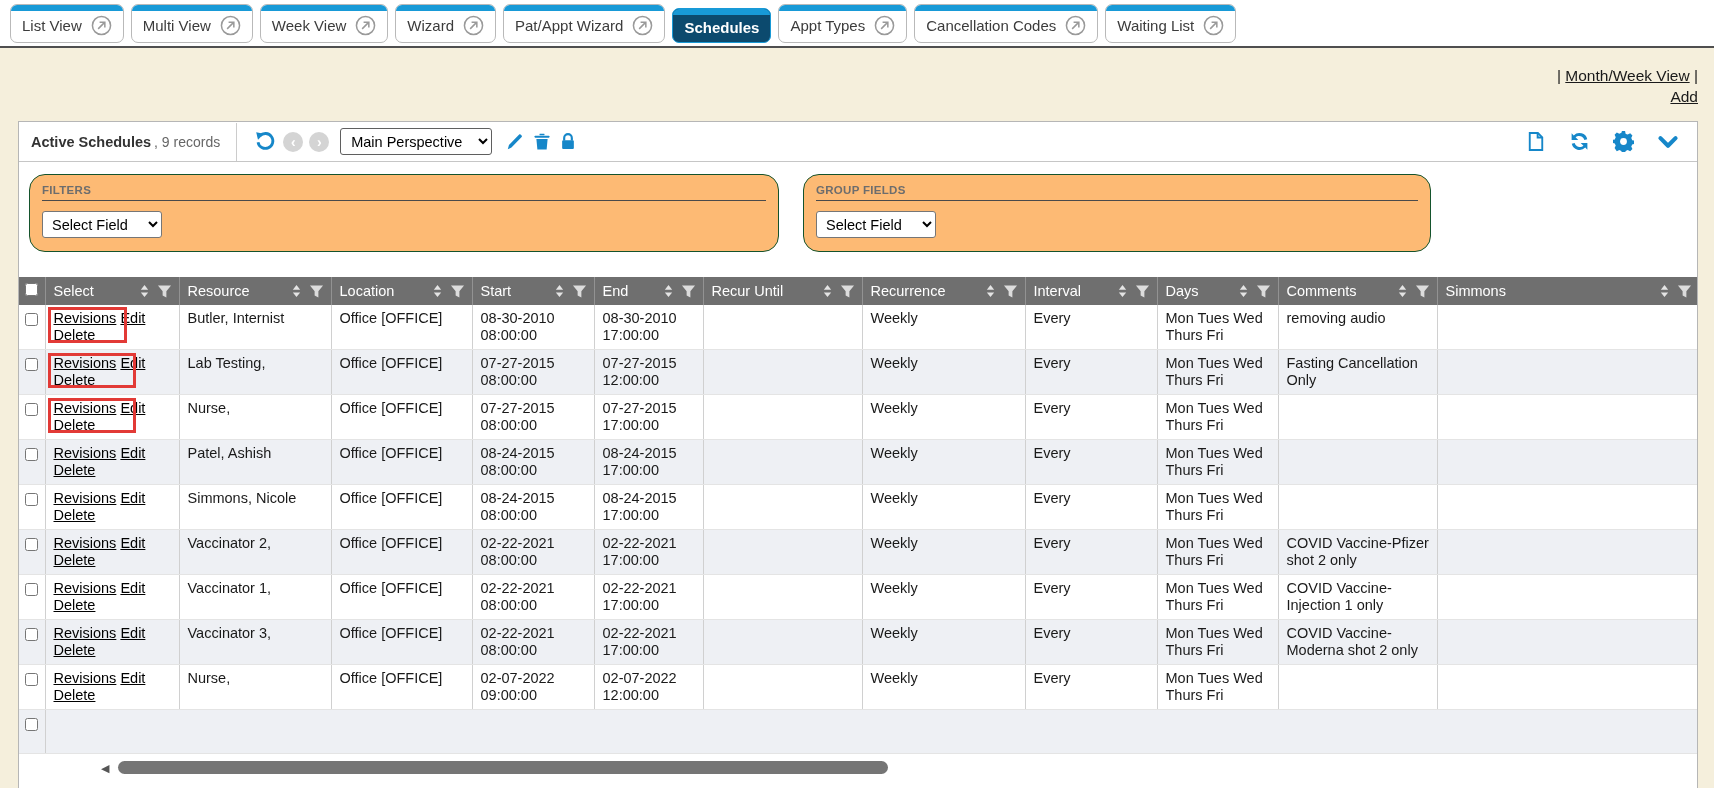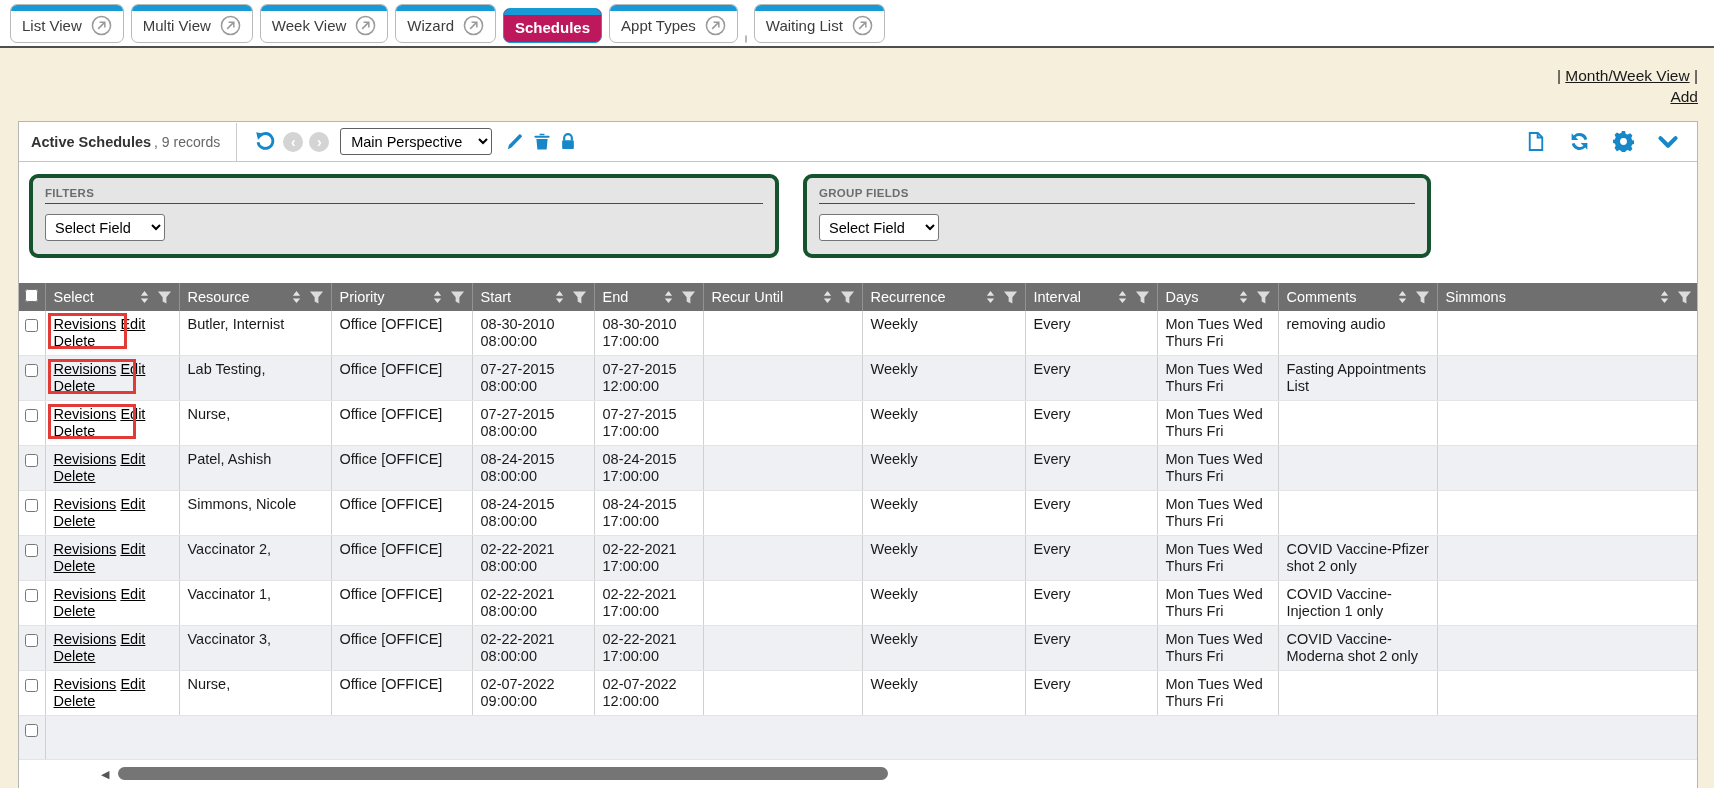"Pat/Appt Wizard" div.tab { html: none -> <div> <div></div> <div> <span>Pat/Appt Wizard</span> <svg> <circle></circle> <path></path> </svg> </div> </div> }
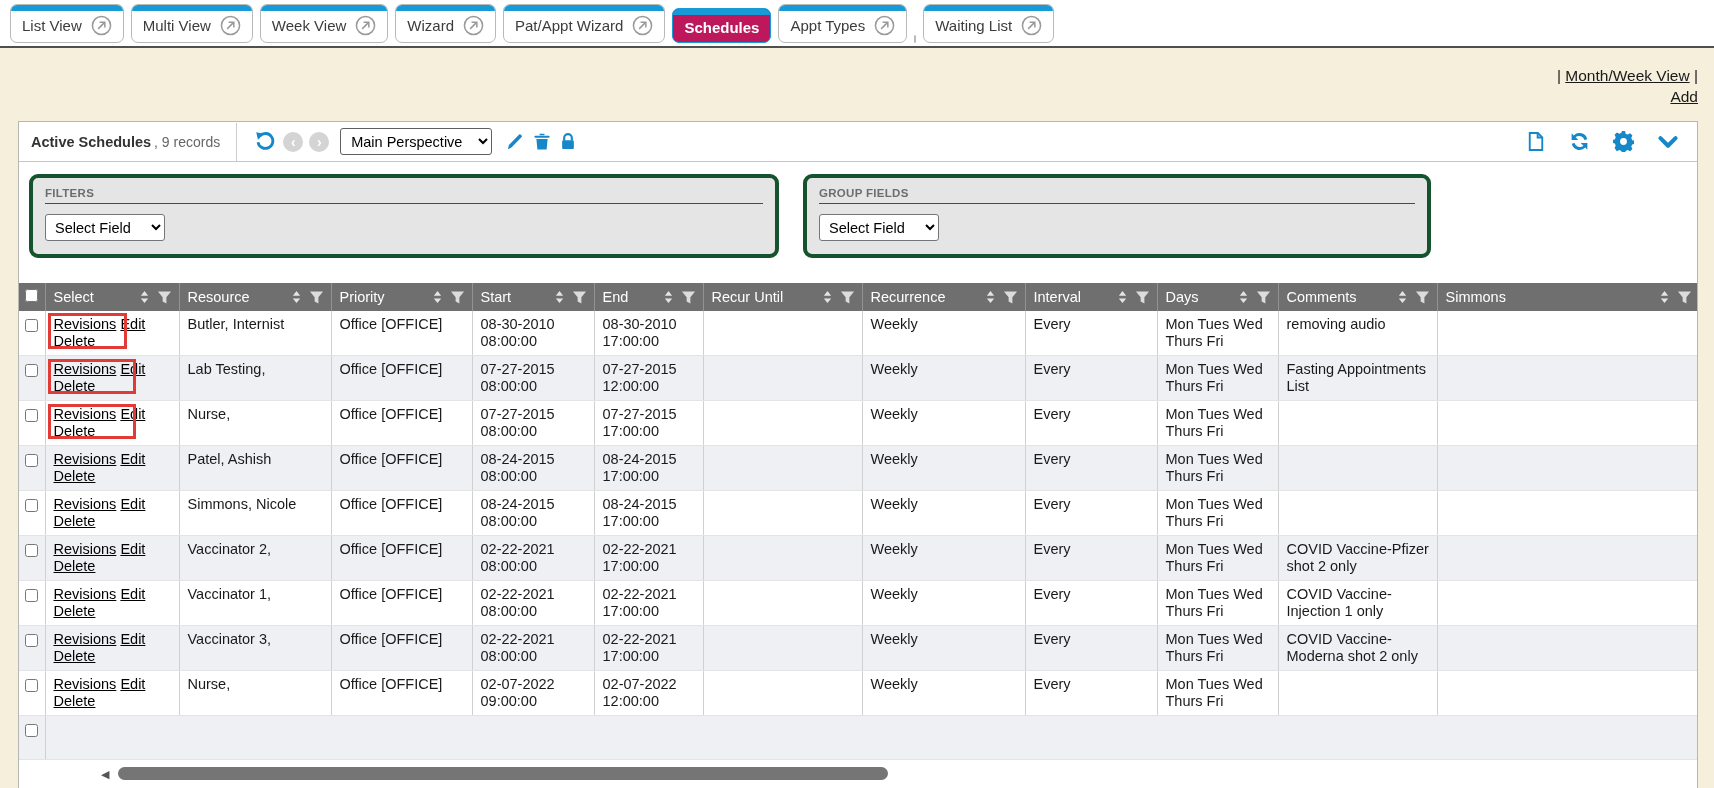"Schedules" .tab.active { background: #be185d -> #0c4a6e }
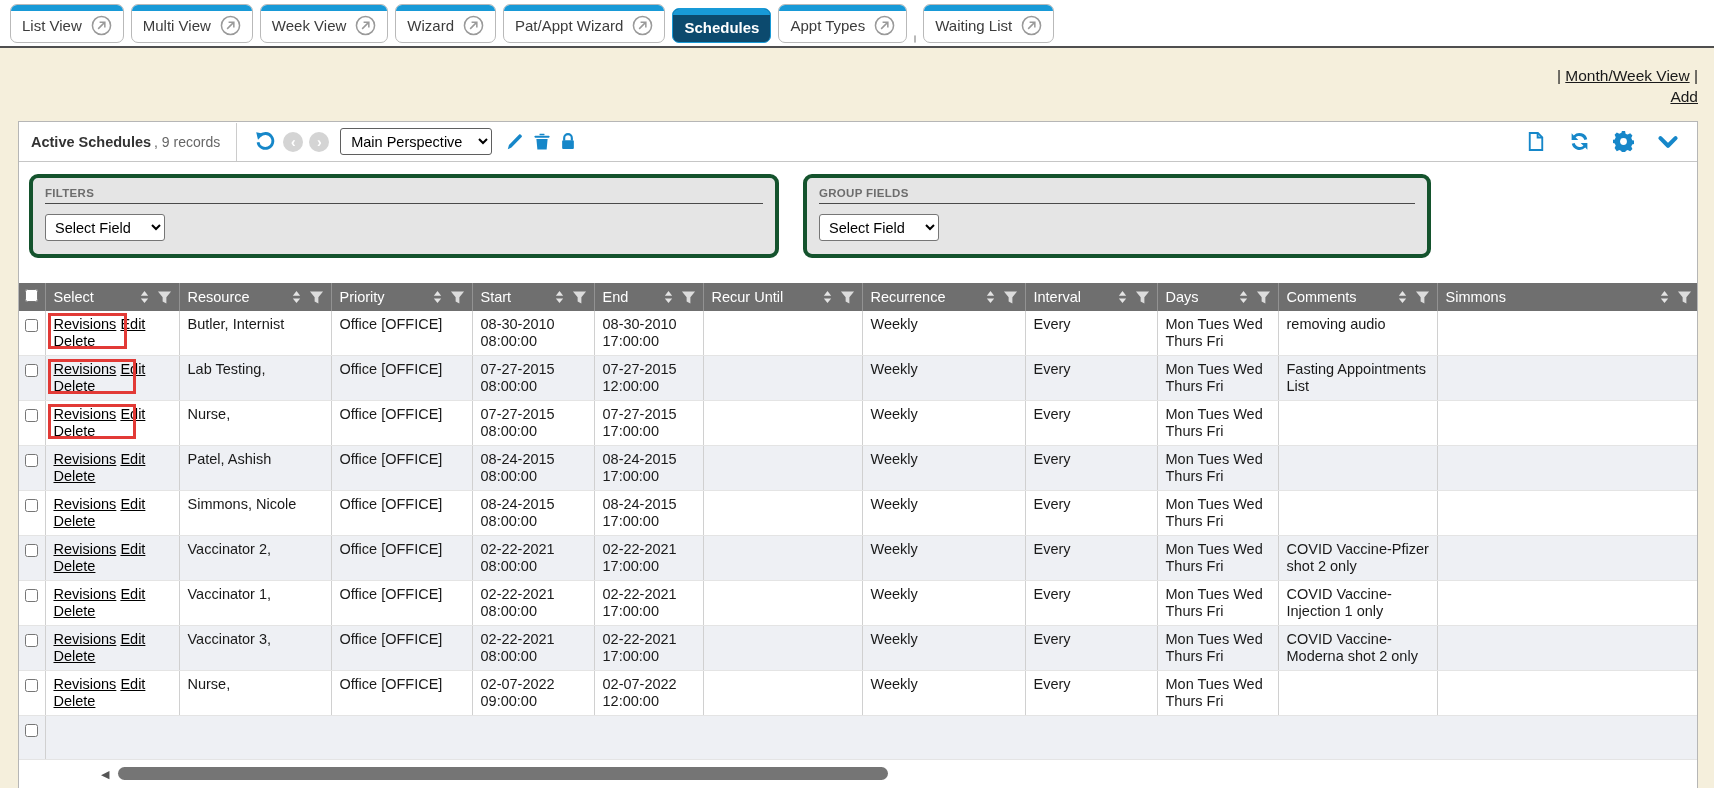"Cancellation Codes" div.tab-body { html: none -> <div> <span>Cancellation Codes</span> <svg> <circle></circle> <path></path> </svg> </div> }
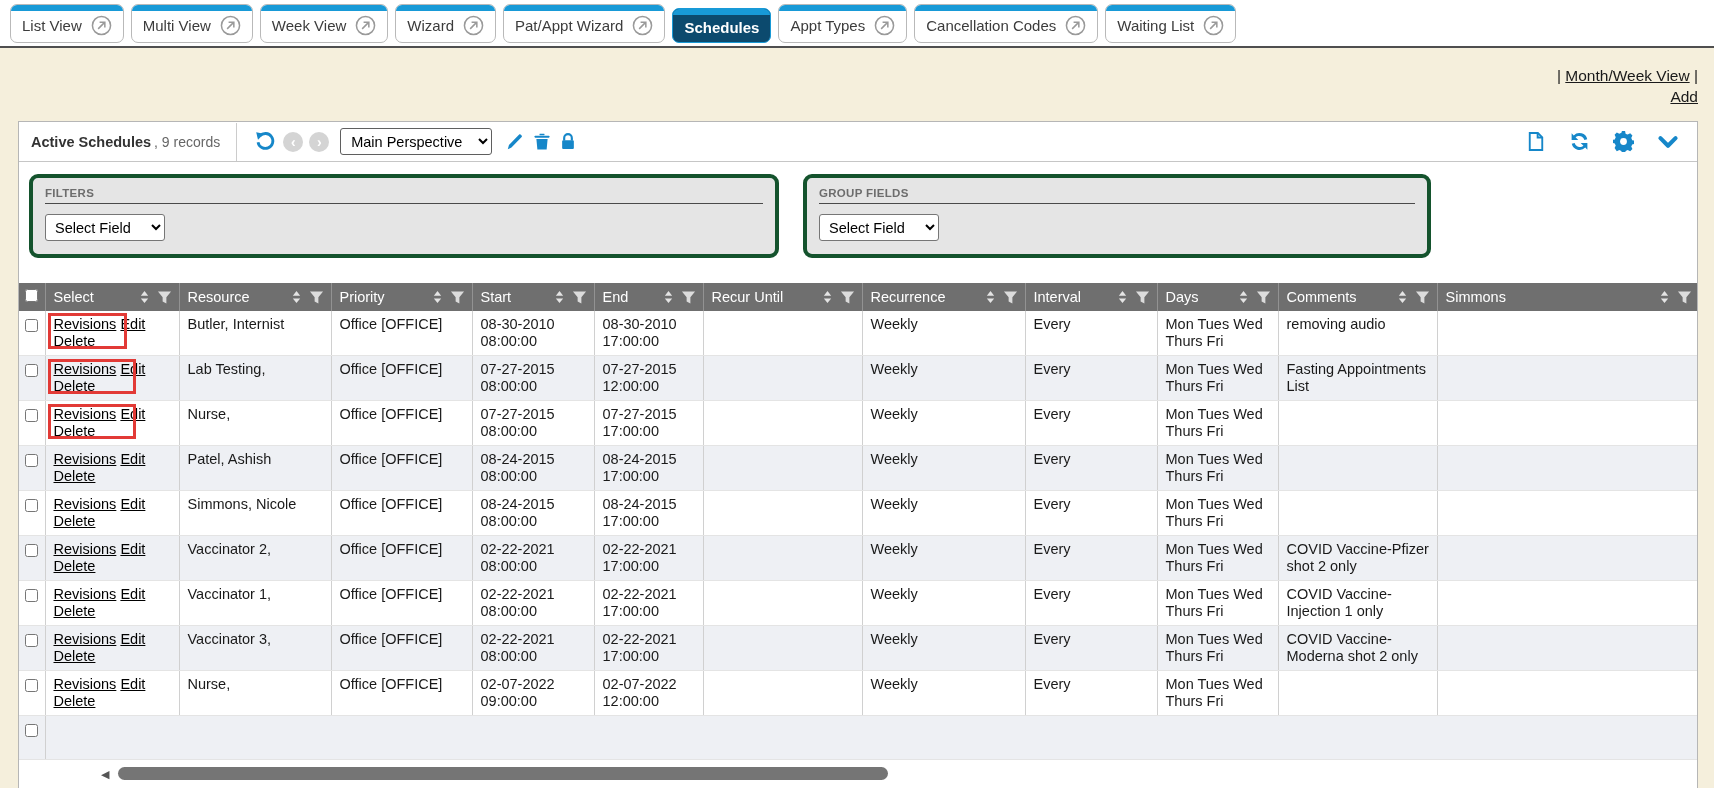"FILTERS" .fpanel { background: #e5e5e5 -> #fdba74; border: 4px solid #14532d -> 1px solid #14532d; border-radius: 9px -> 16px }
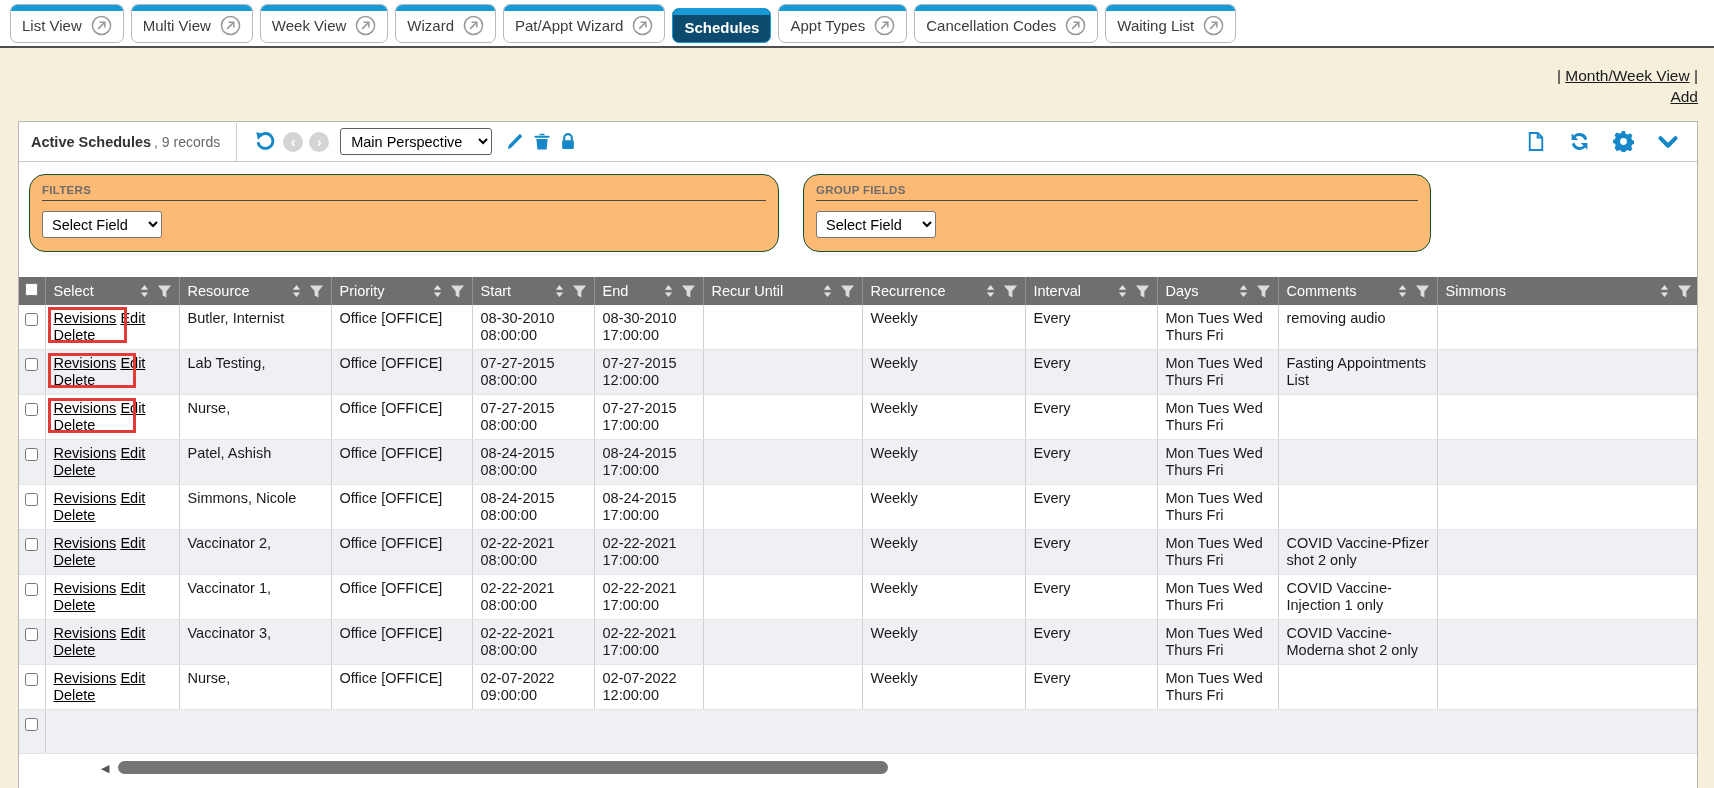"Priority" span.th-label { text: Priority -> Location }
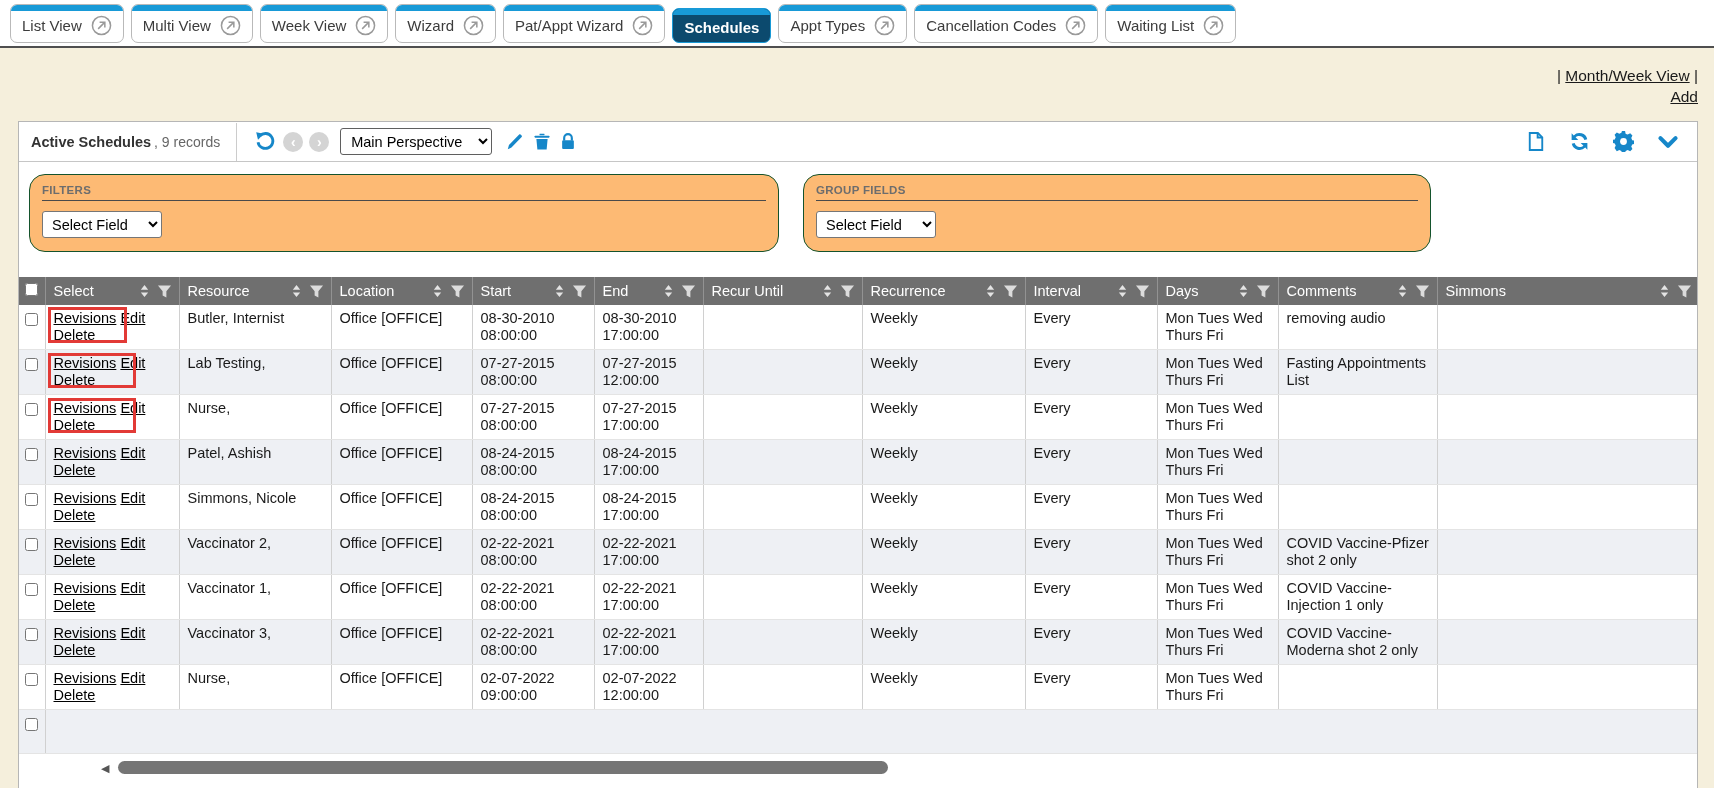"Fasting Appointments List" td { text: Appointments List -> Cancellation Only }
